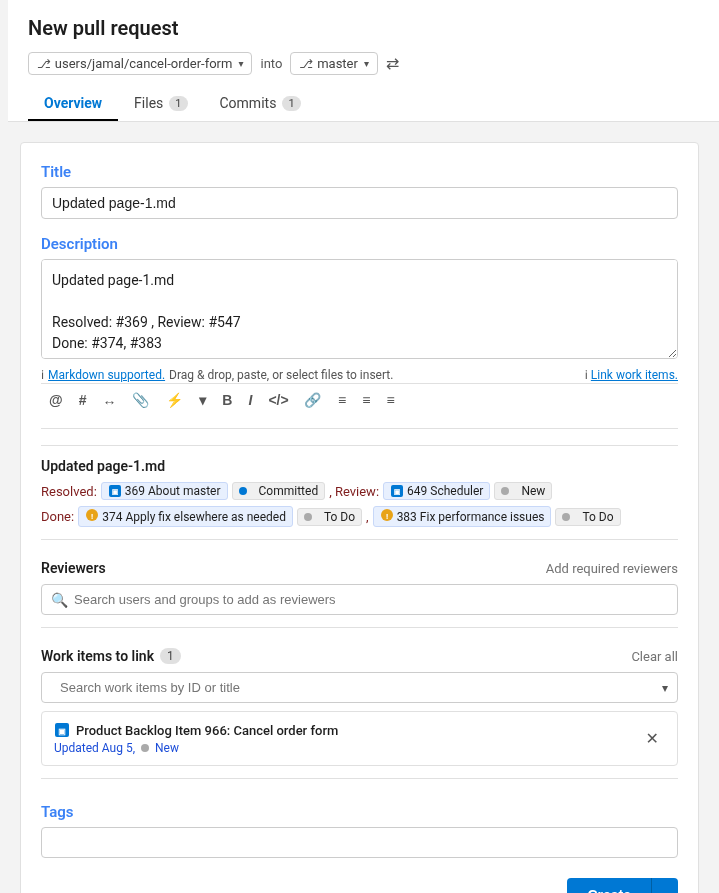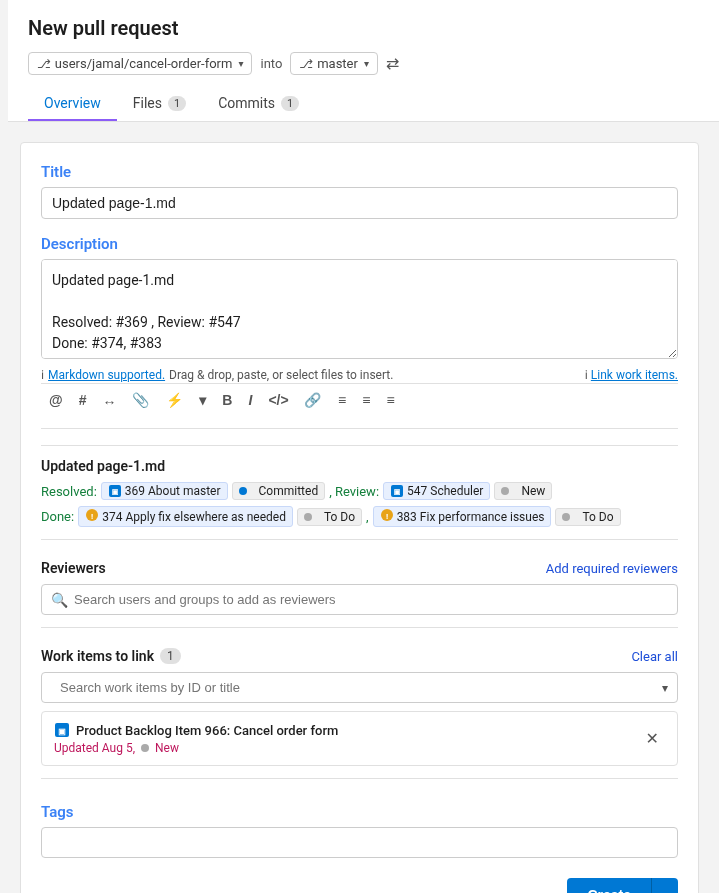"Overview" .tab.active { border-bottom: 2px solid #8b5cf6 -> 2px solid #000000; font-weight: 400 -> 700 }
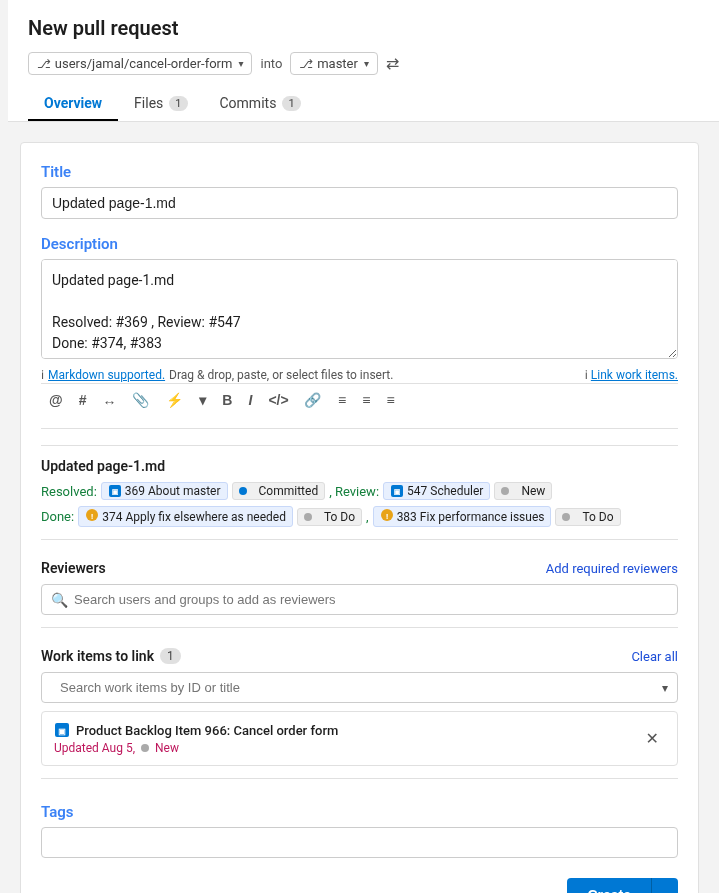"Resolved:" .row-label { color: #15803d -> #7f1d1d }
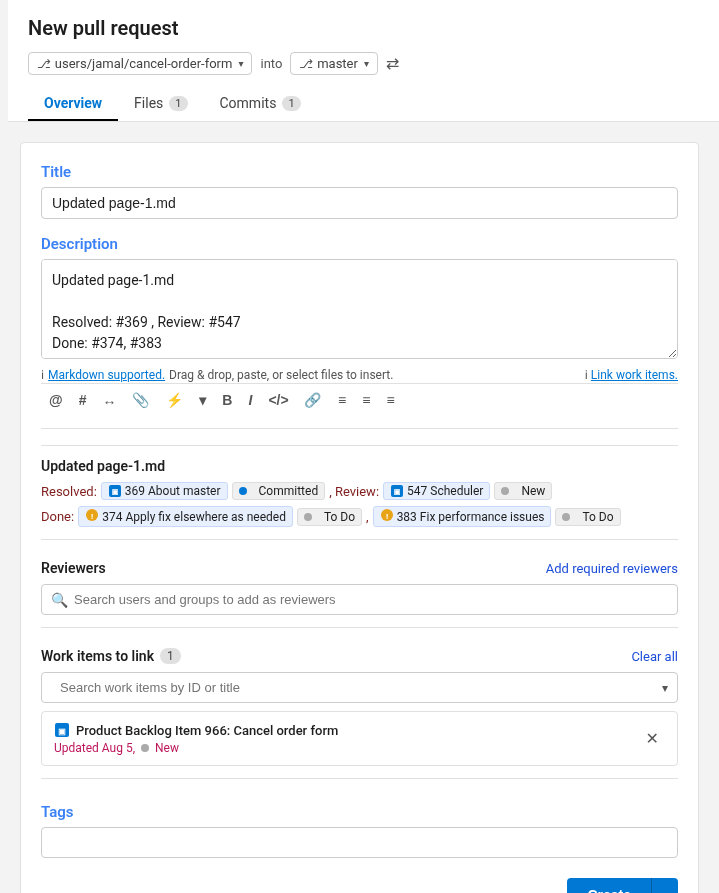"547" span { text: 547 -> 649 }
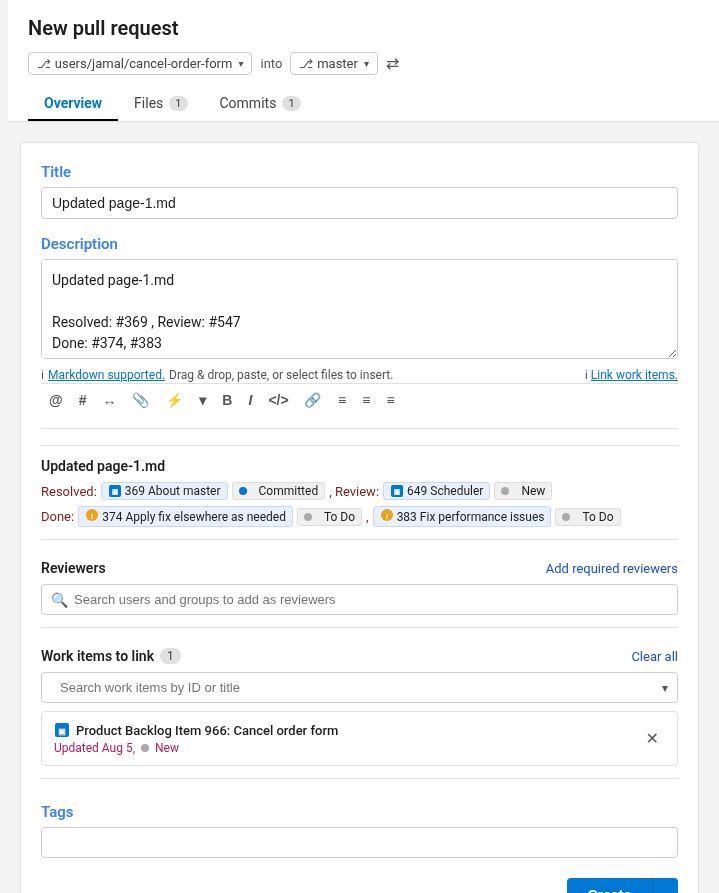"Add required reviewers" .section-action { color: #1d4ed8 -> #737373 }
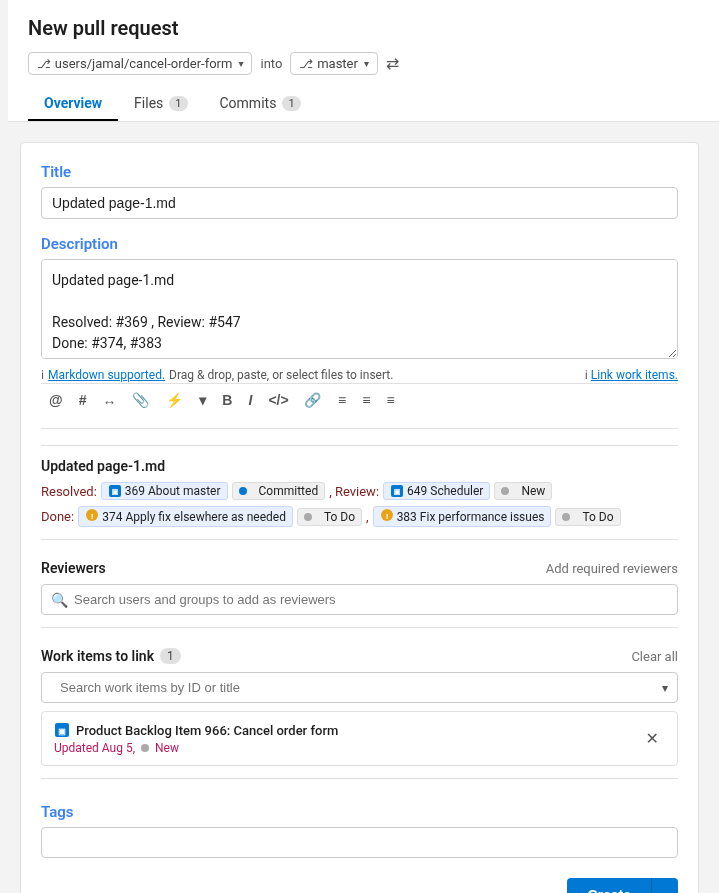"Updated Aug 5," .work-item-meta { color: #be185d -> #1d4ed8 }
